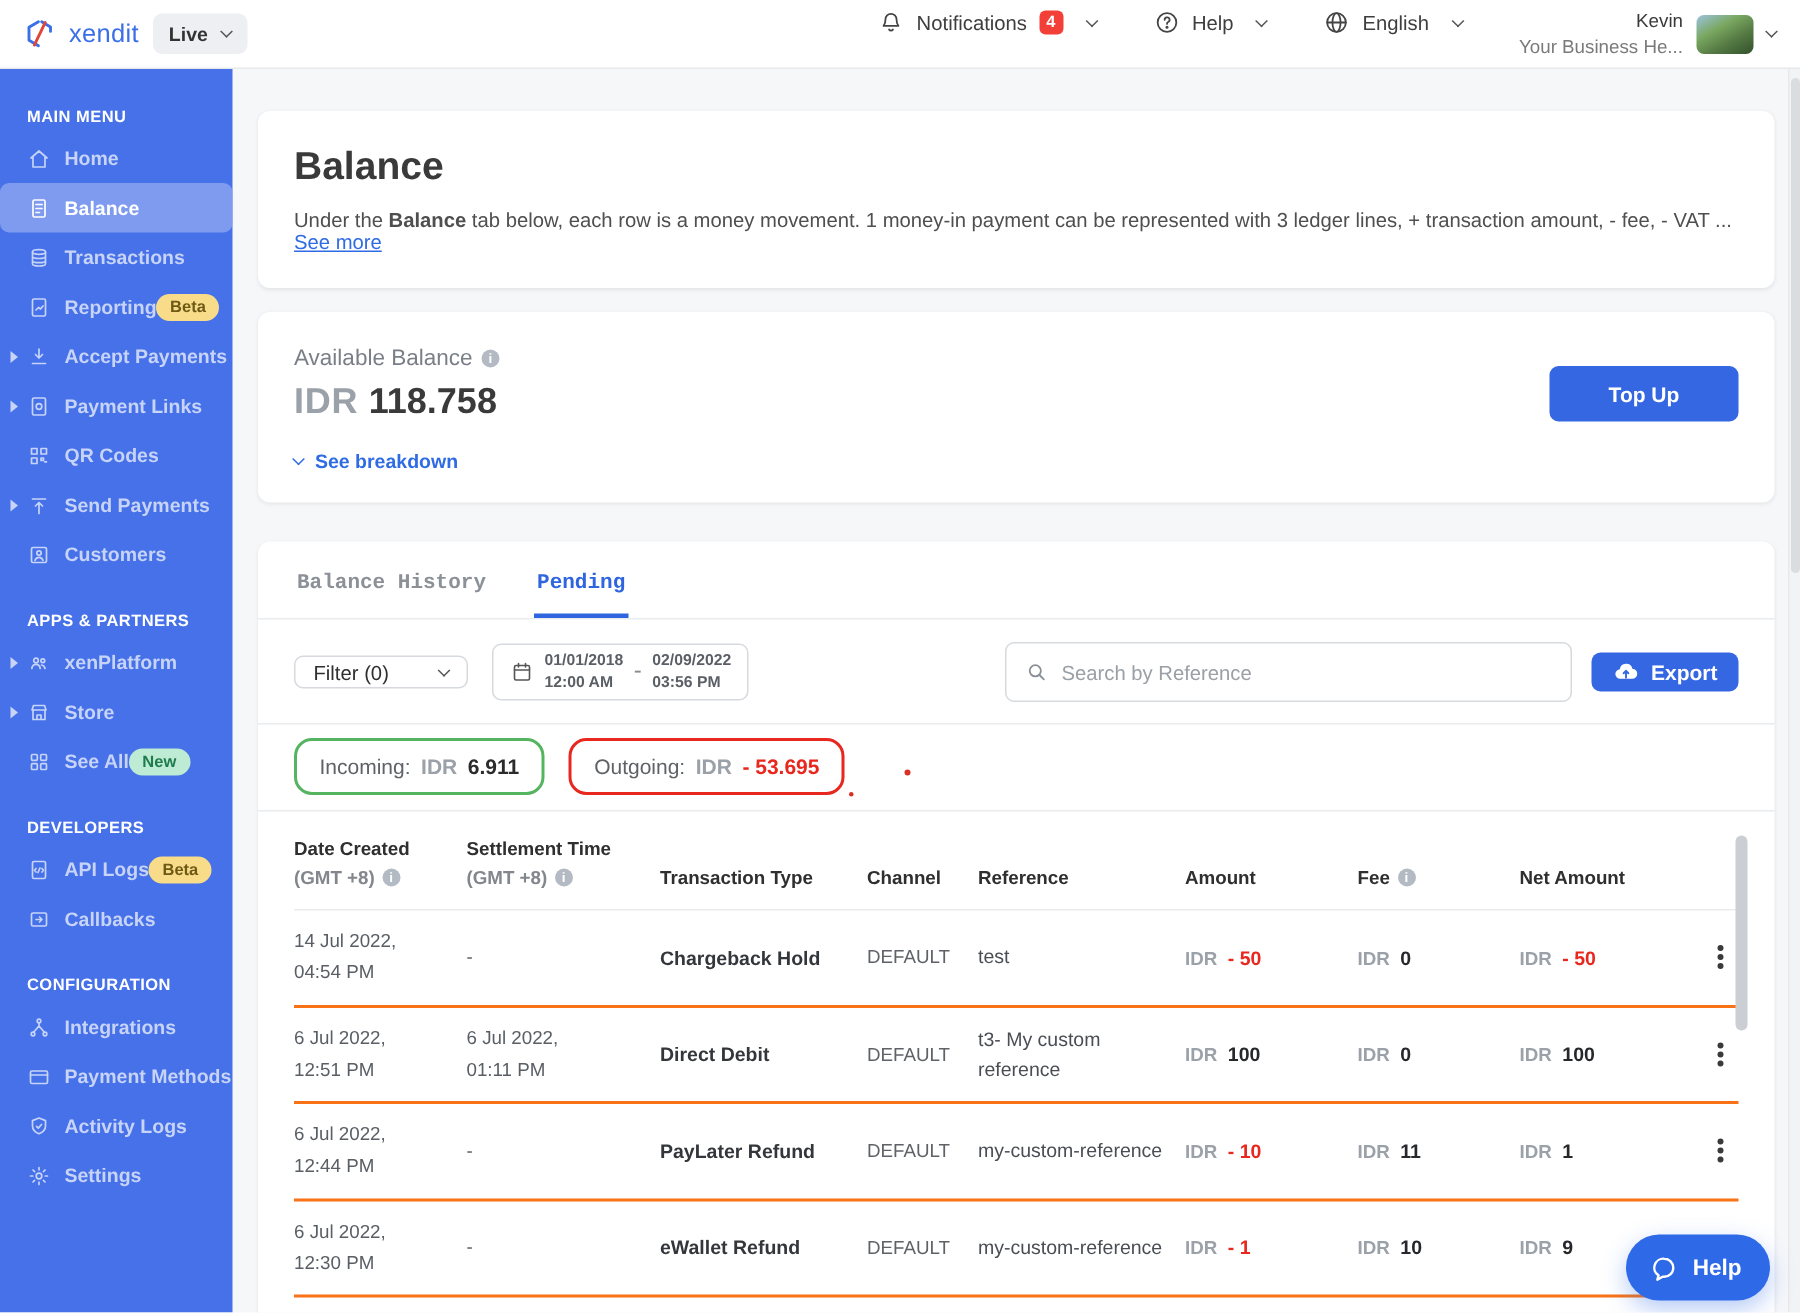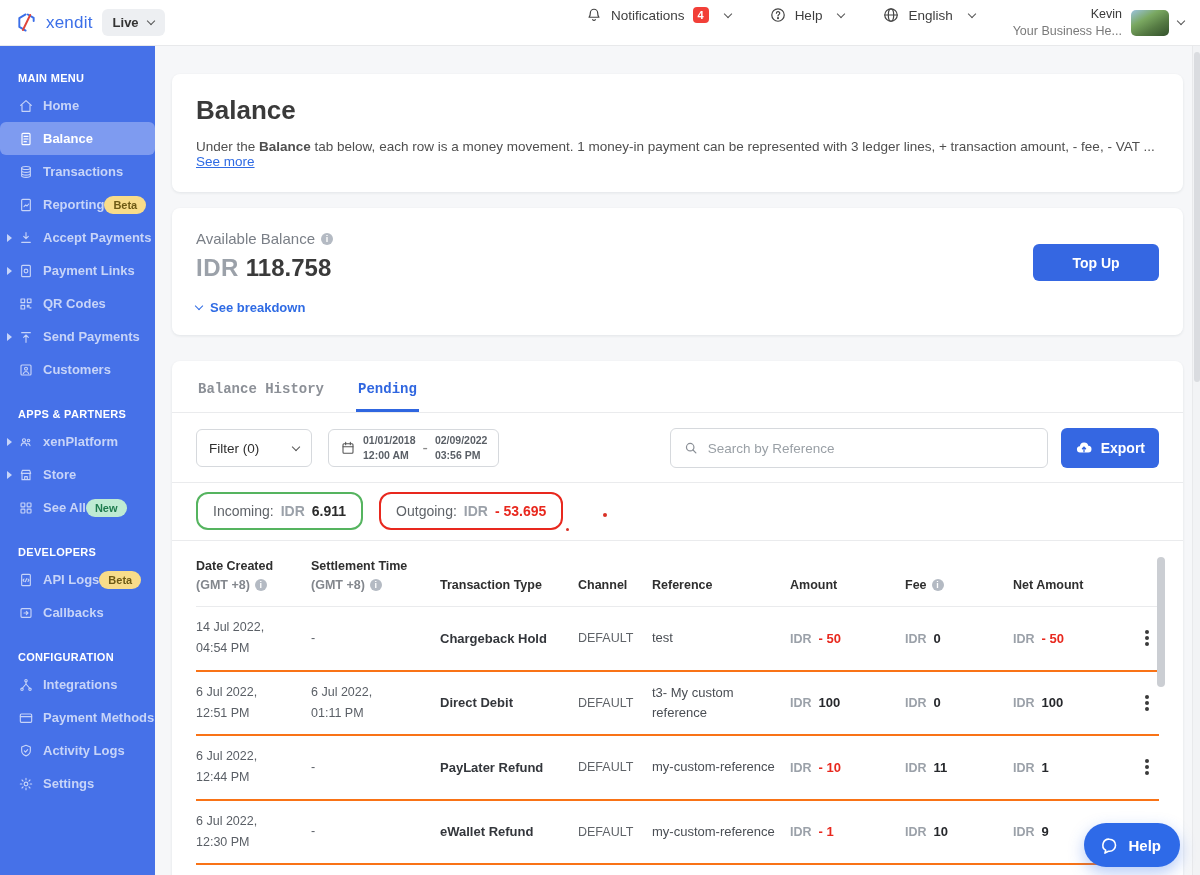"Filter (0)" .filter-dd { height: 38px -> 22px }
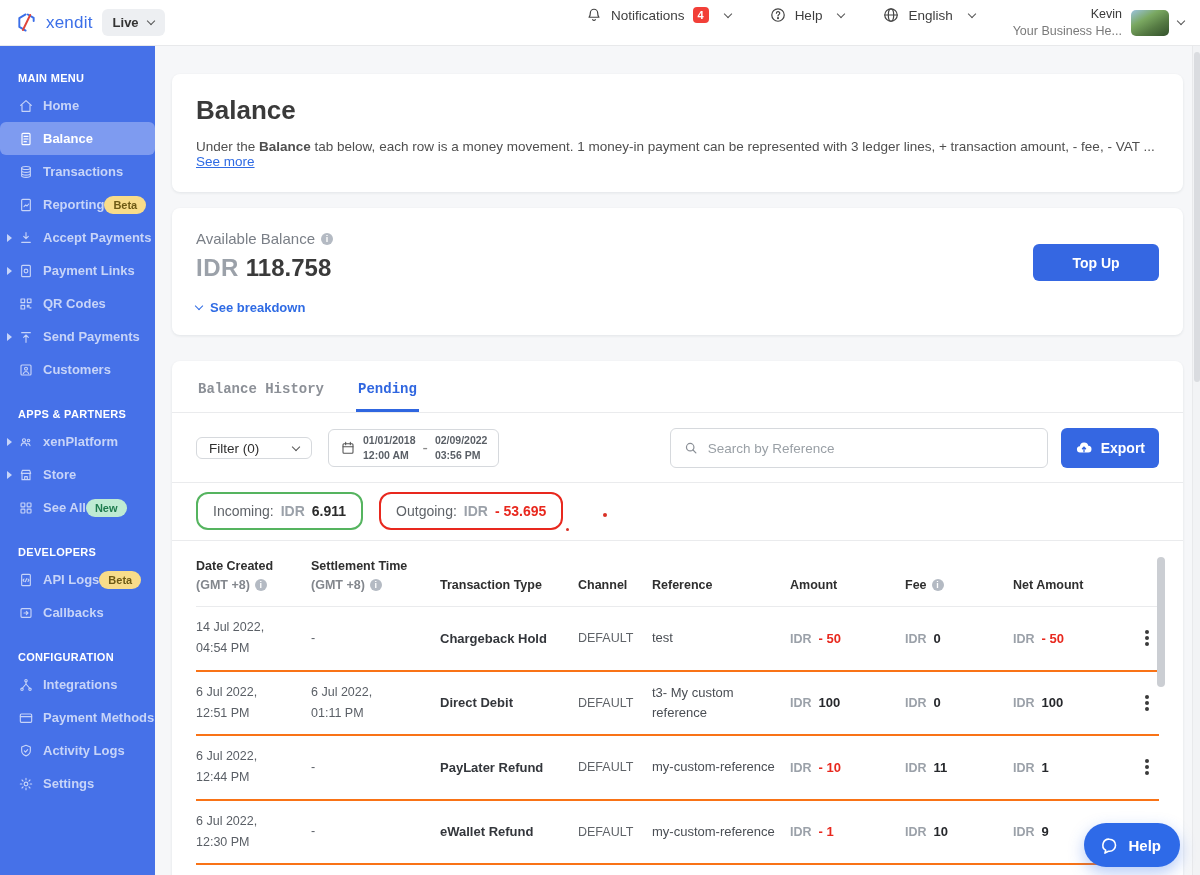"Export" .export-btn { height: 40px -> 26px }
